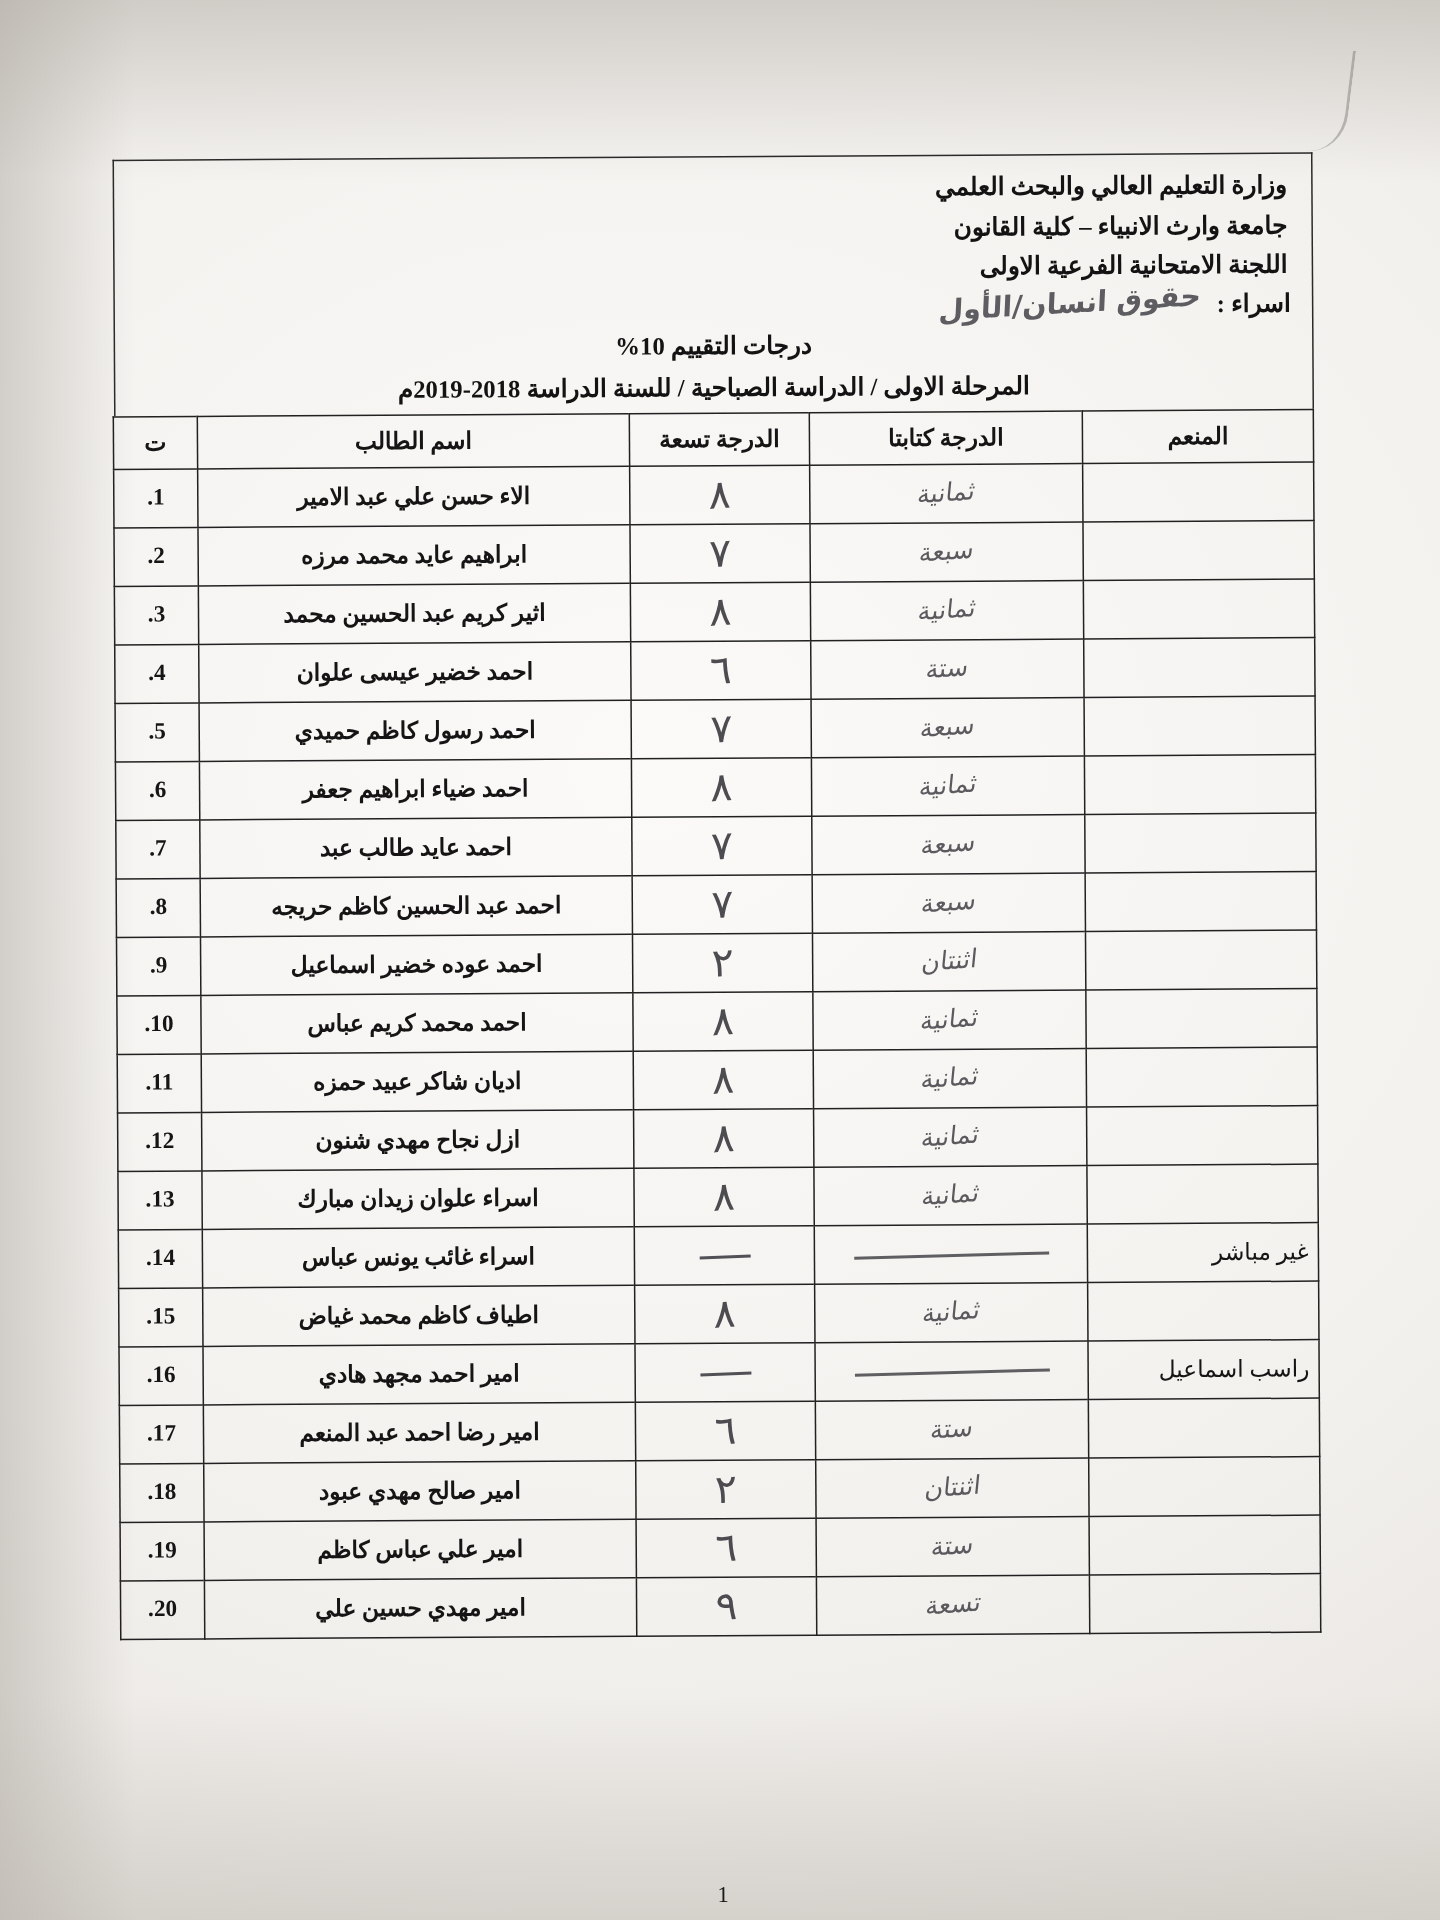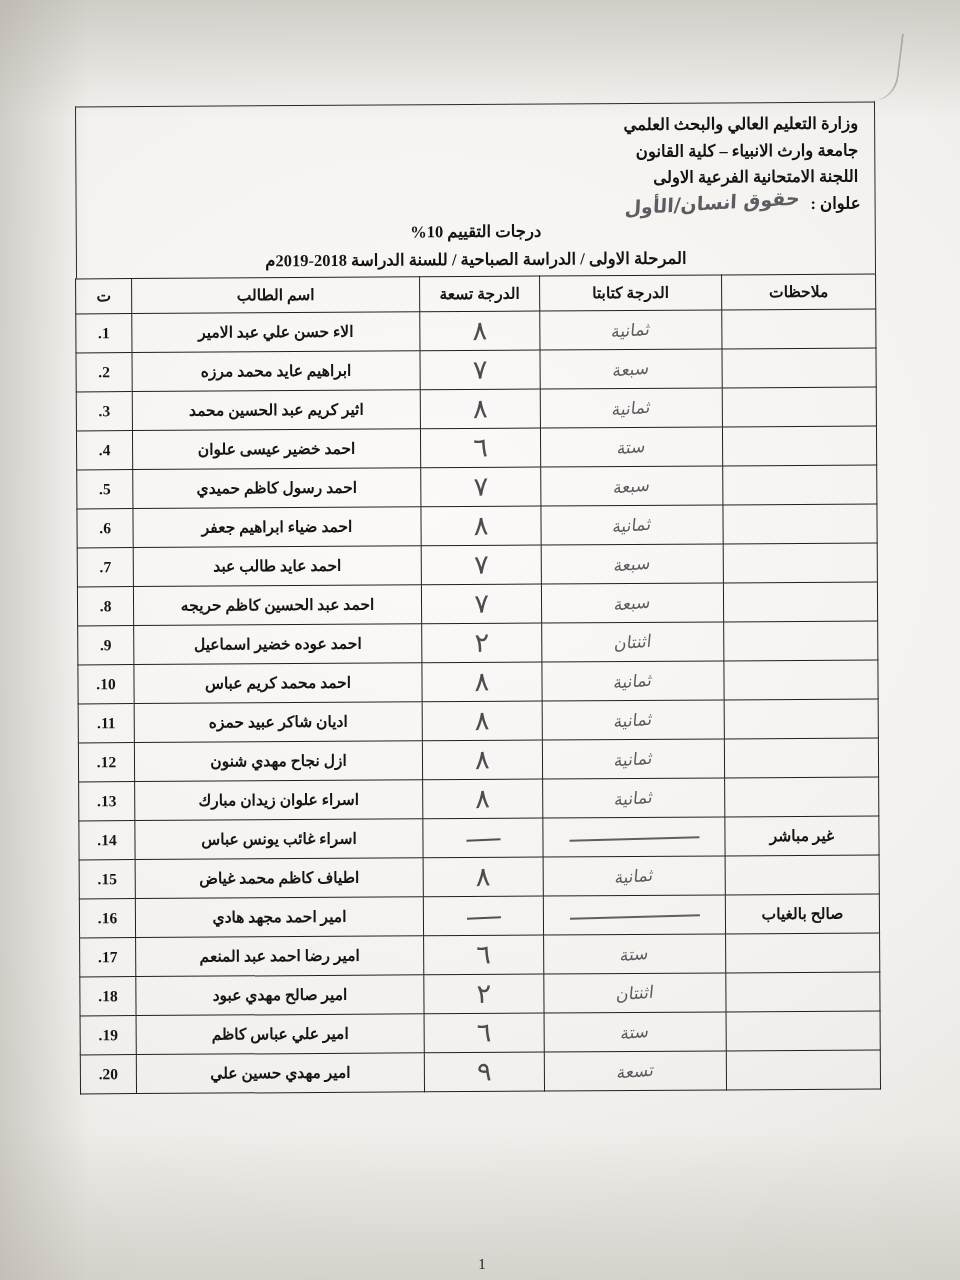"علوان :" span { text: علوان -> اسراء }
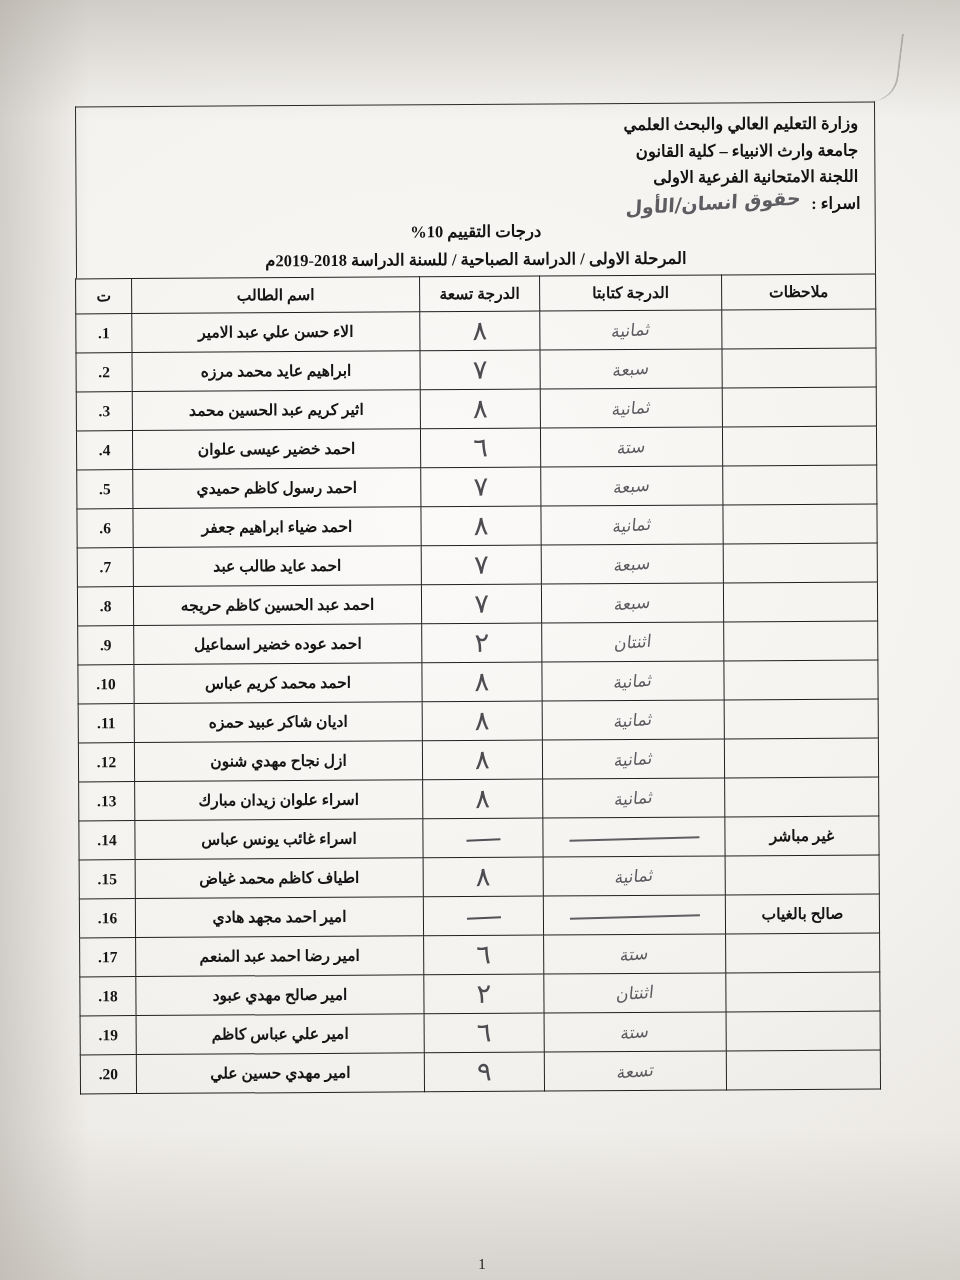"ملاحظات" th { text: ملاحظات -> المنعم }
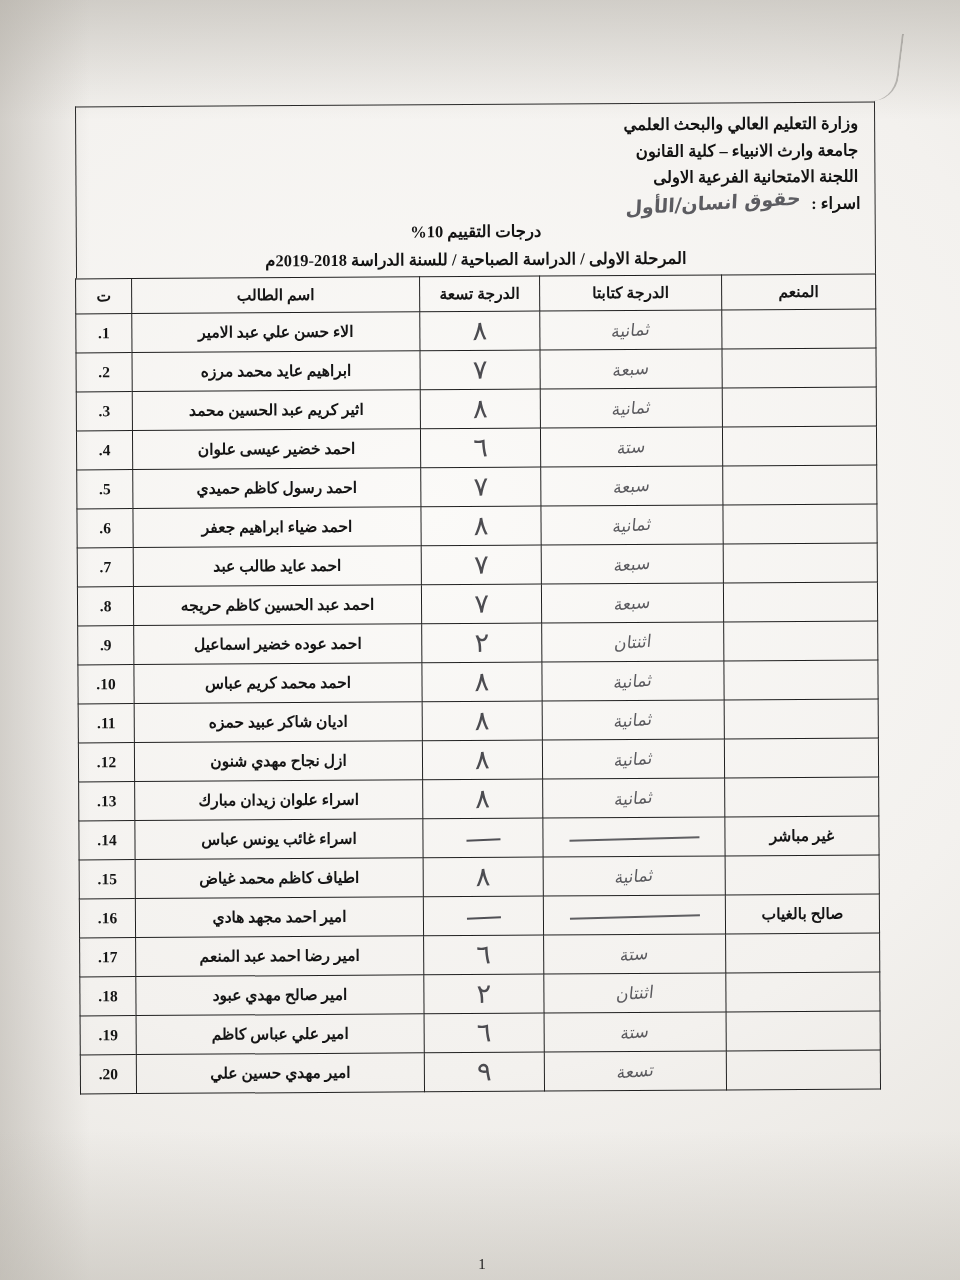"غير مباشر" td.note { font-weight: bold -> normal; text-align: center -> none }
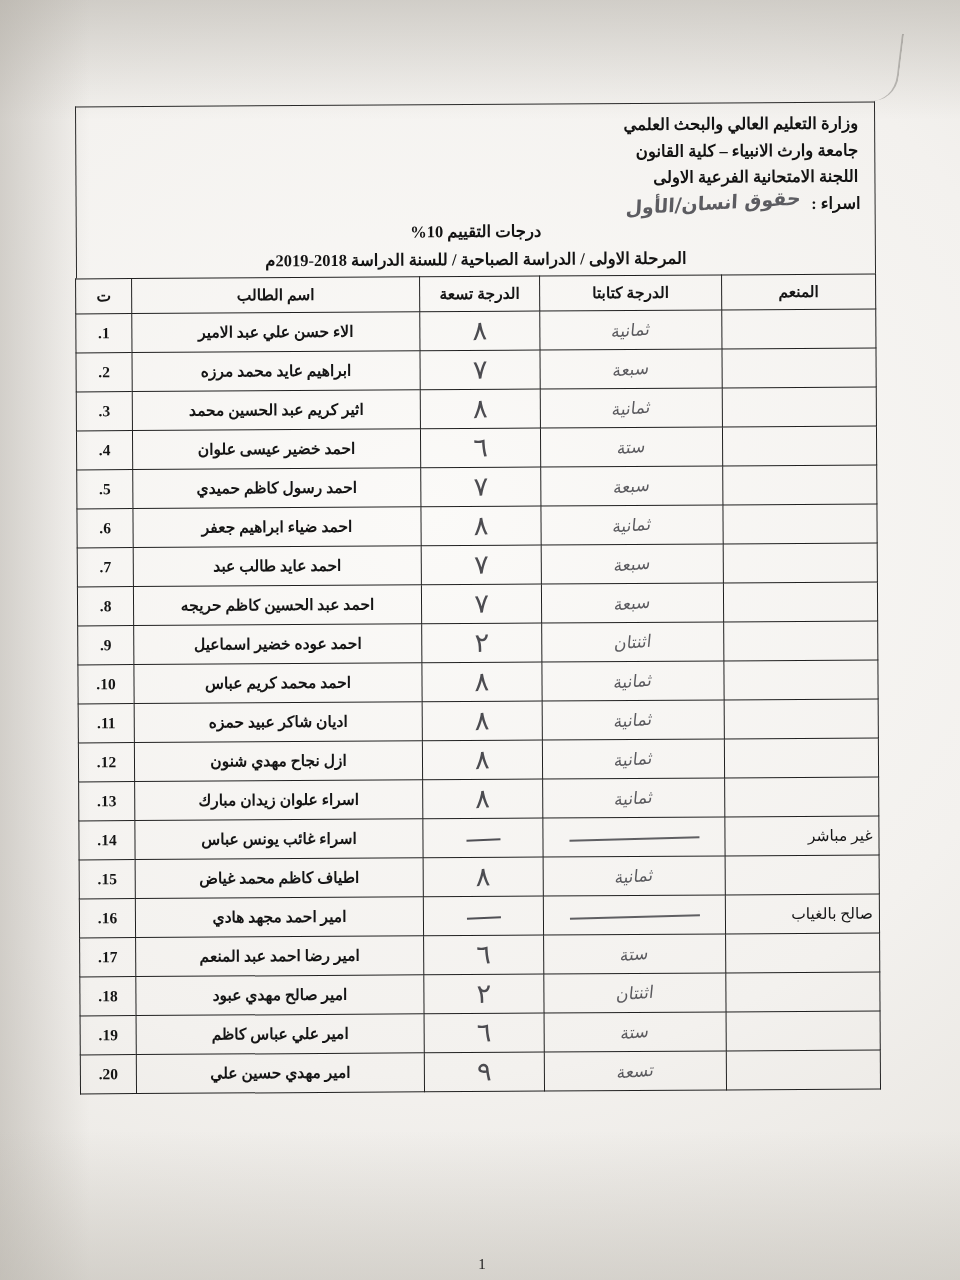"صالح بالغياب" td.note { text: صالح بالغياب -> راسب اسماعيل }
